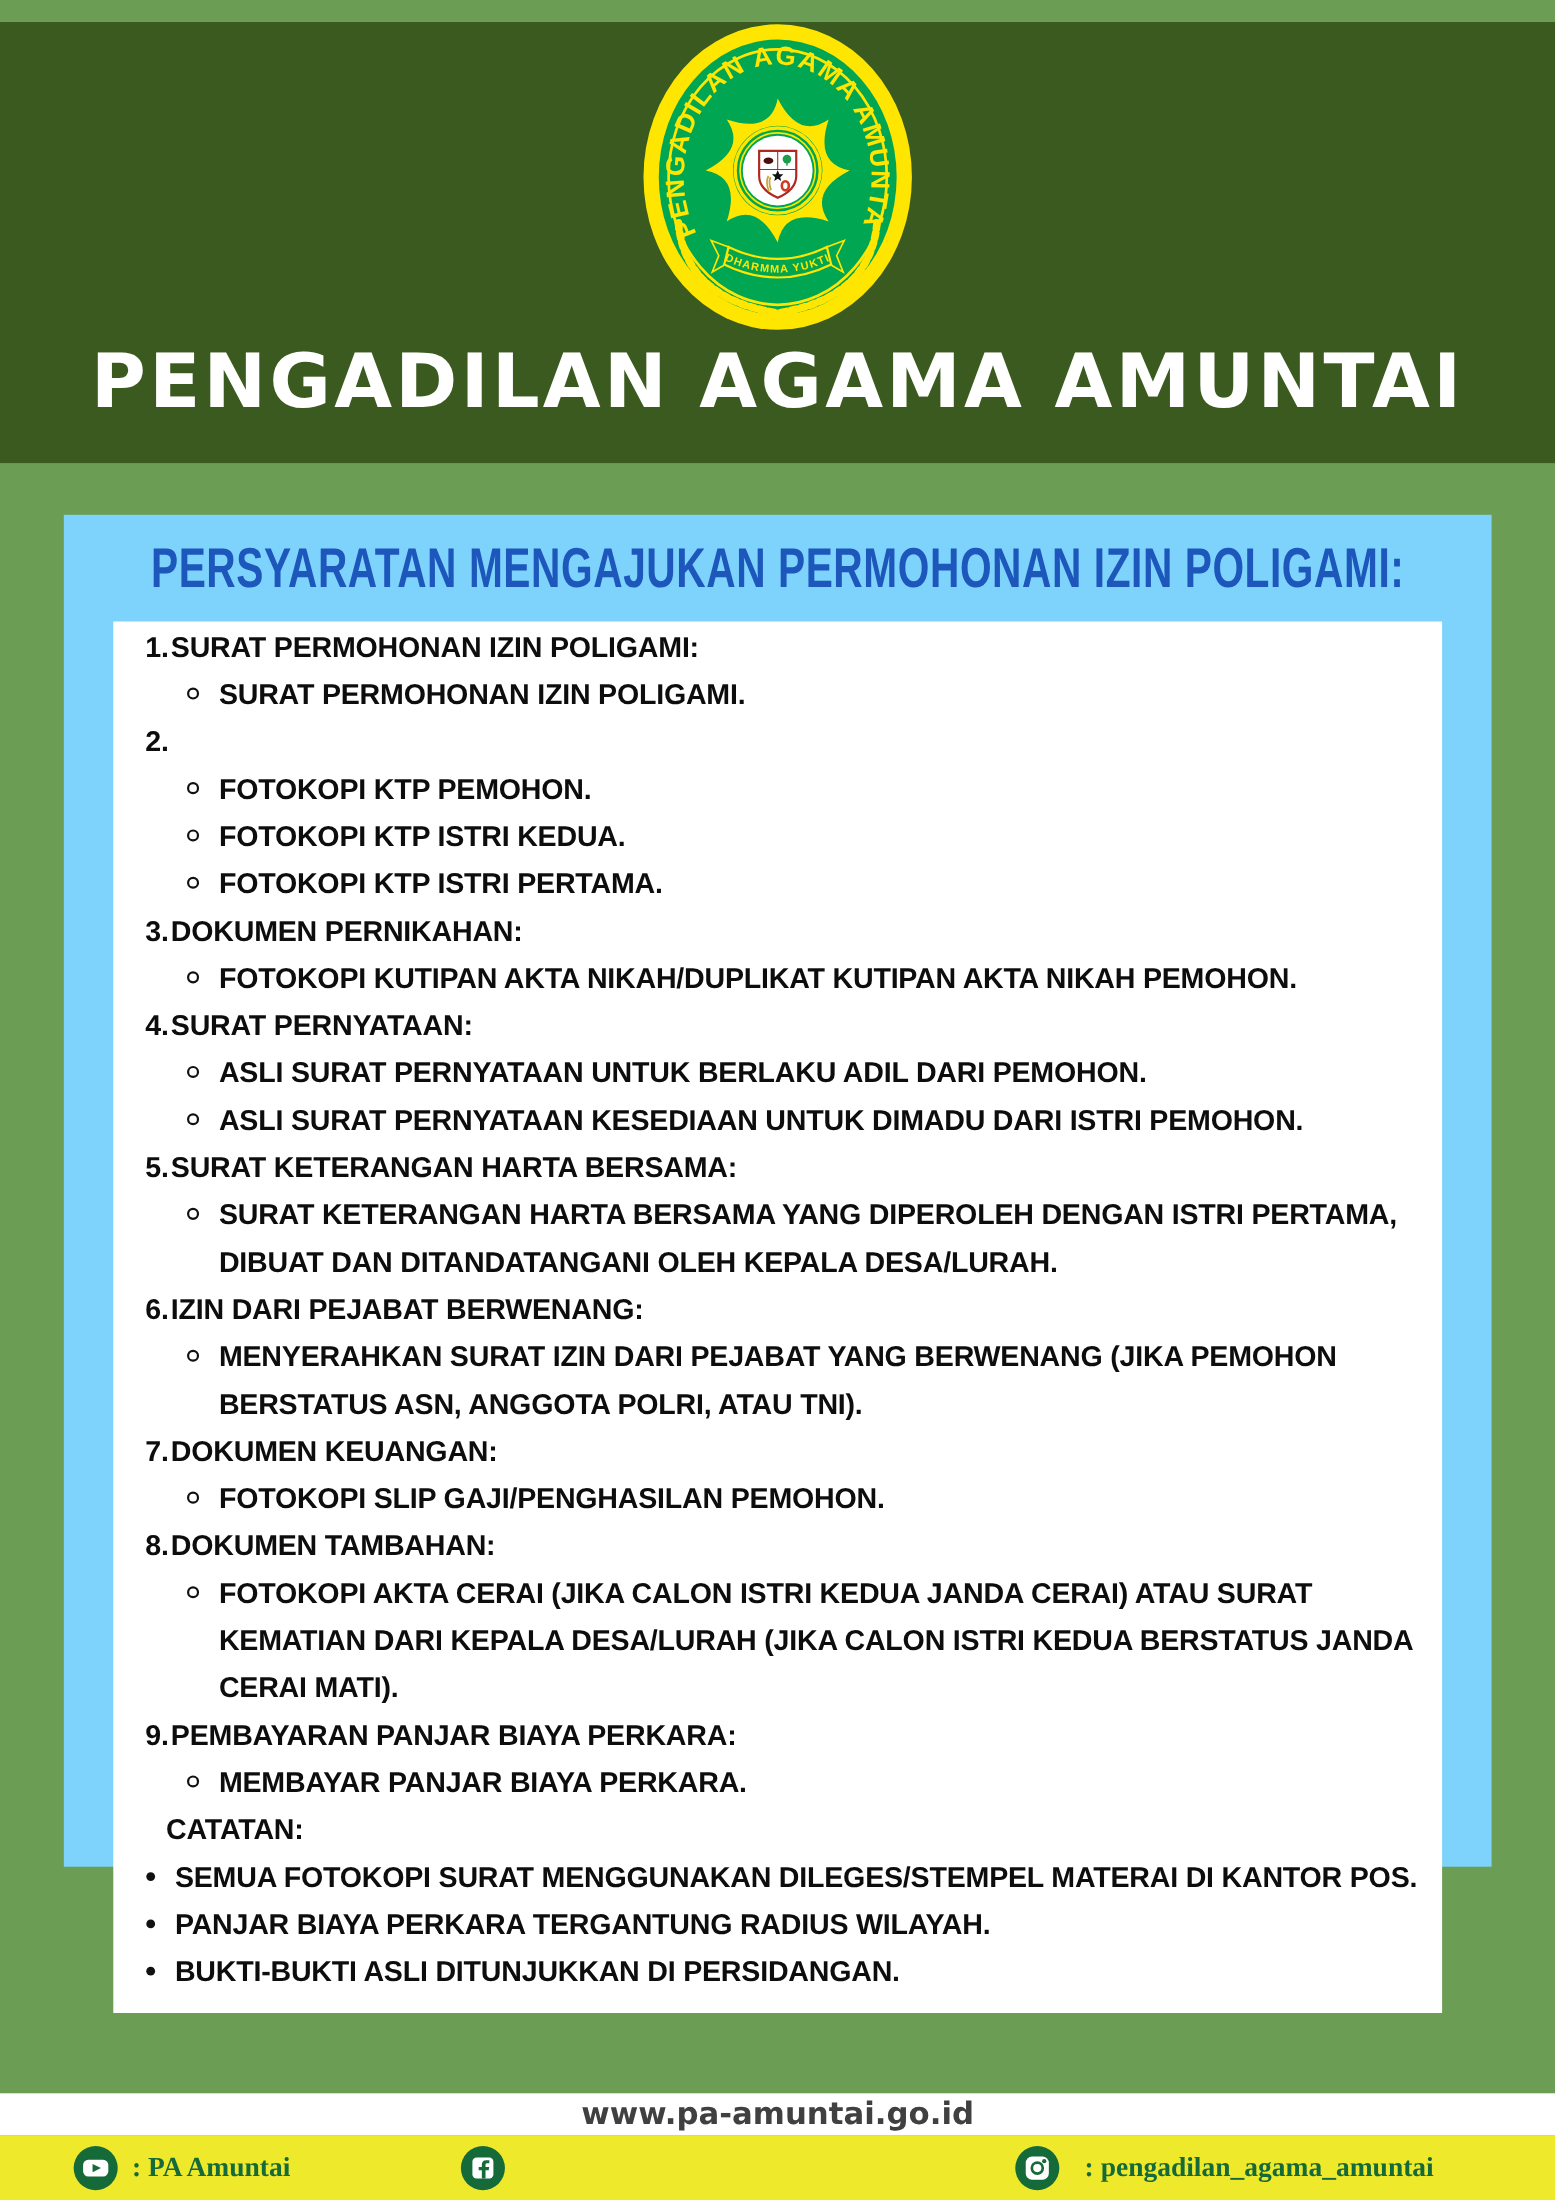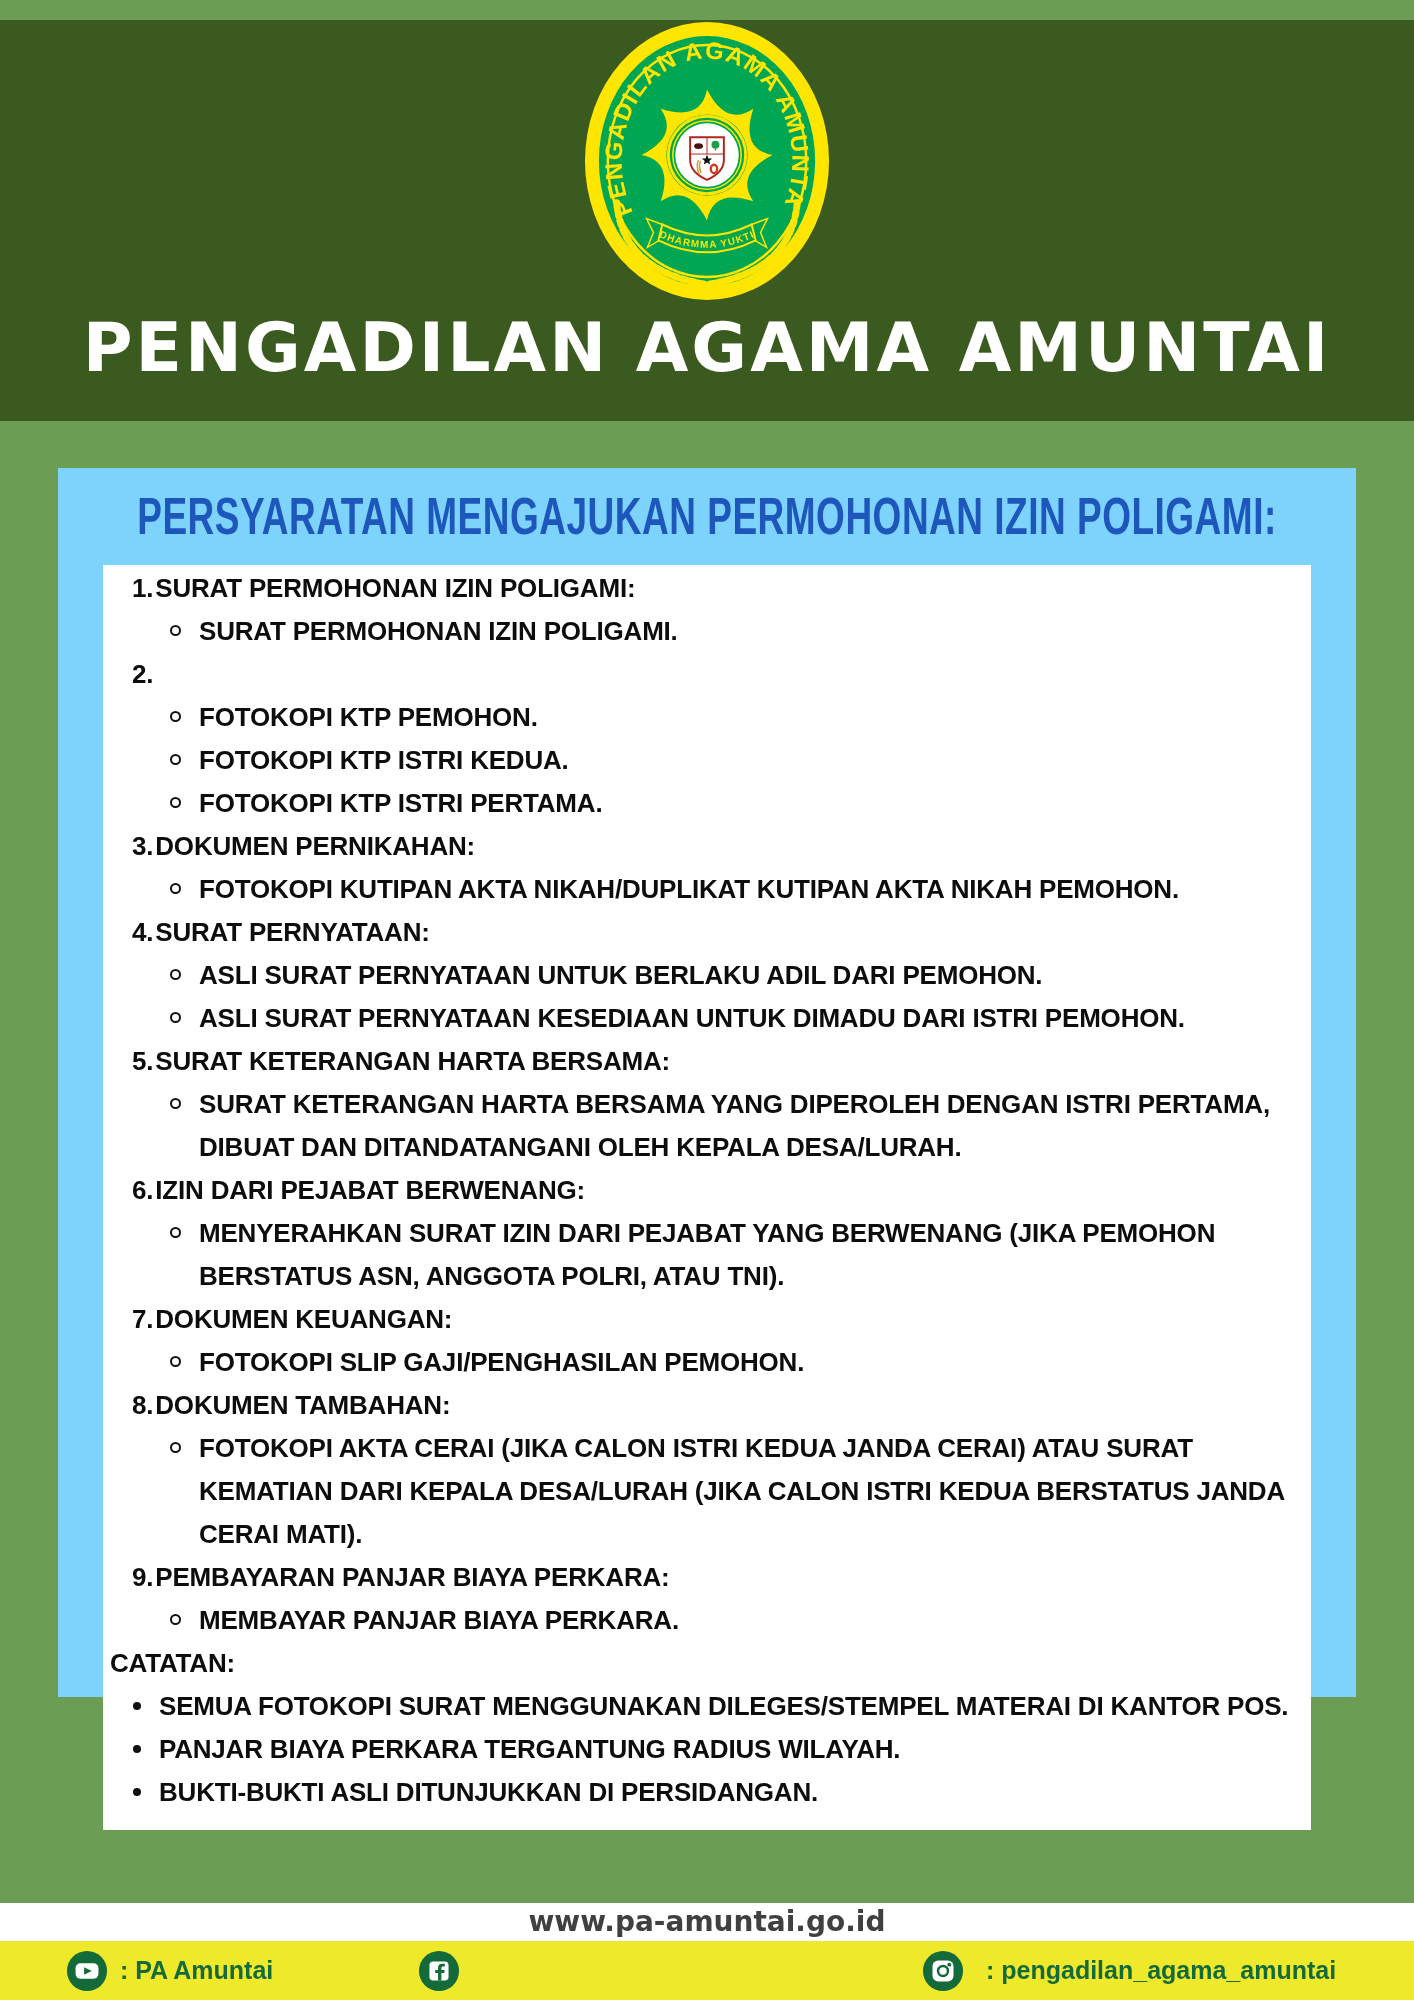"CATATAN:" .notes-title { margin-left: none -> 41px }
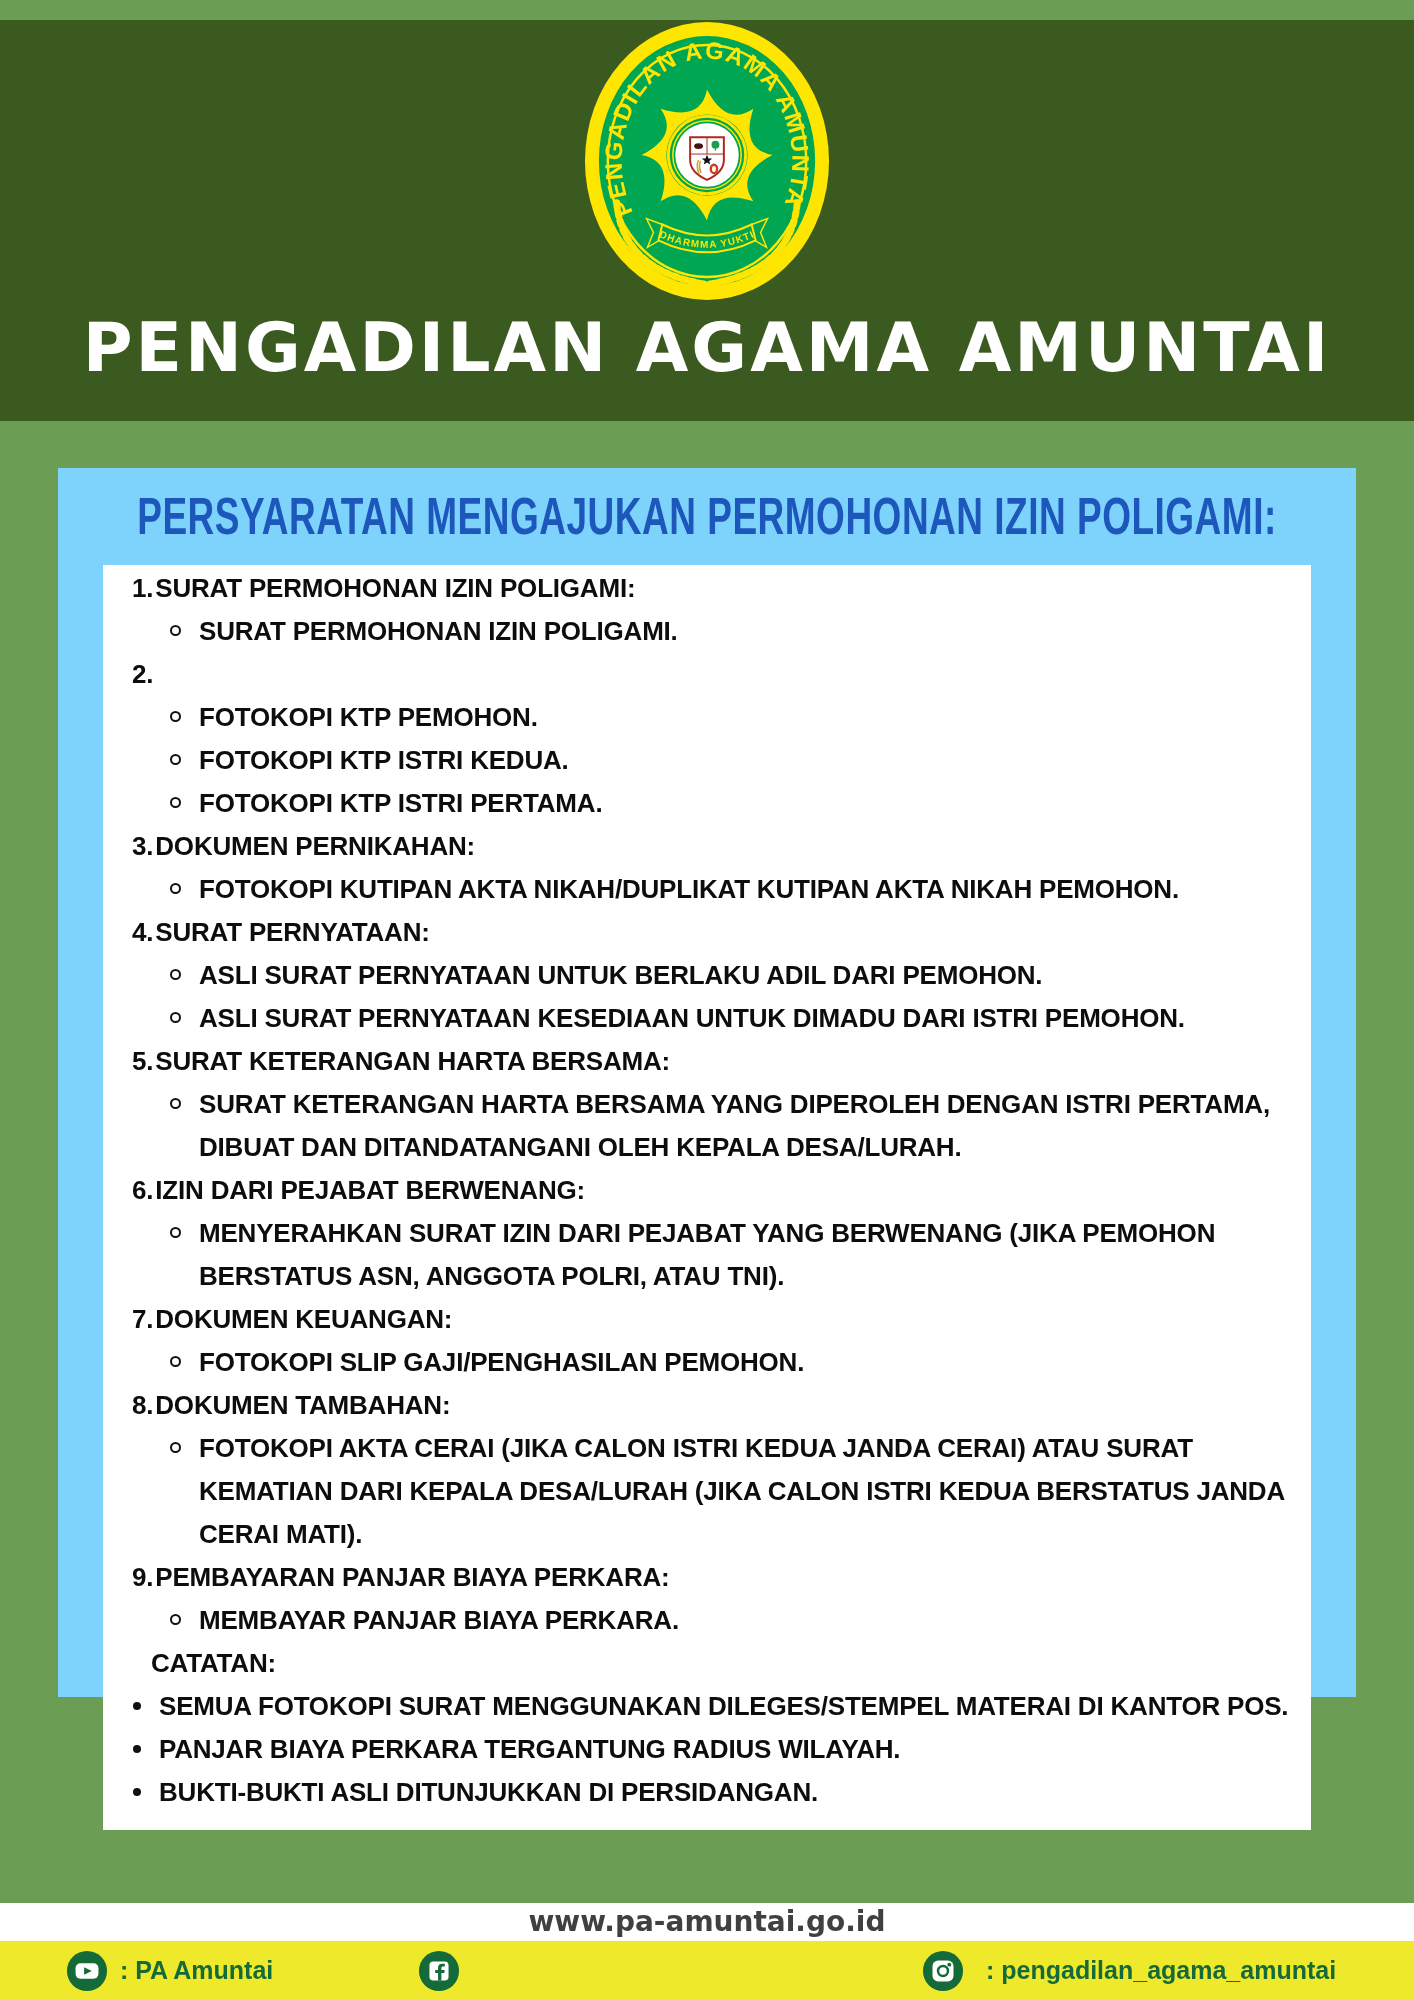": PA Amuntai" .social { font-family: Liberation Sans, sans-serif -> Liberation Serif, serif }
